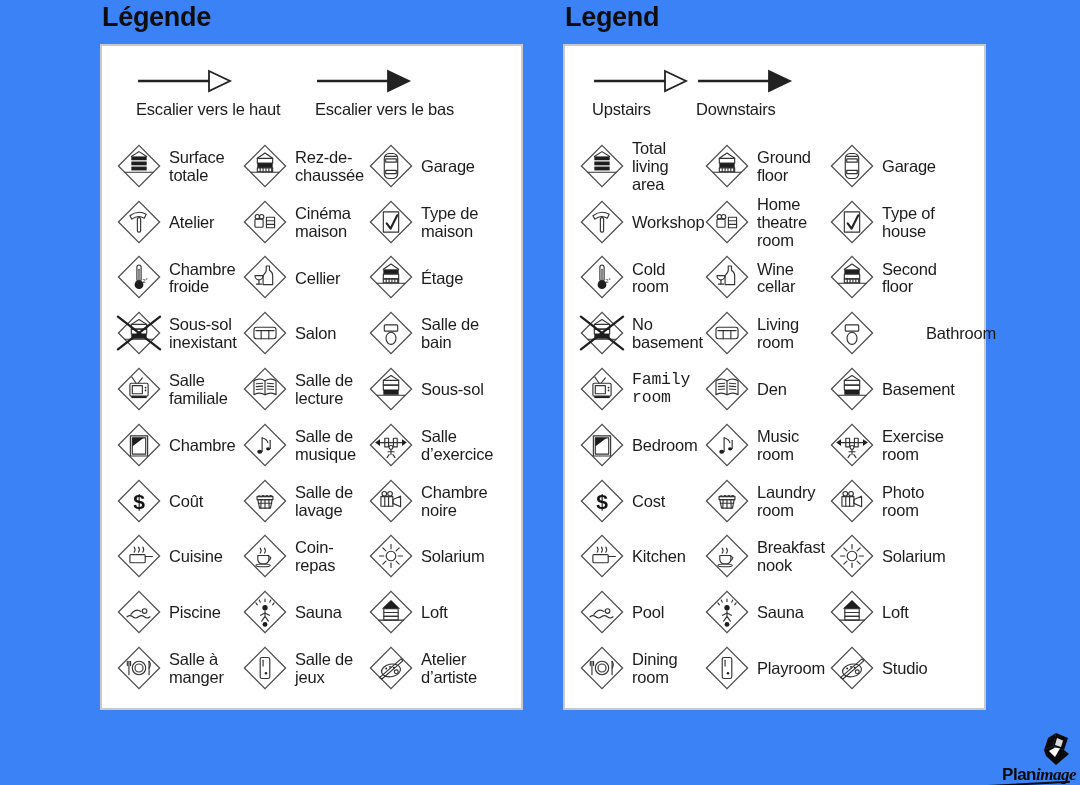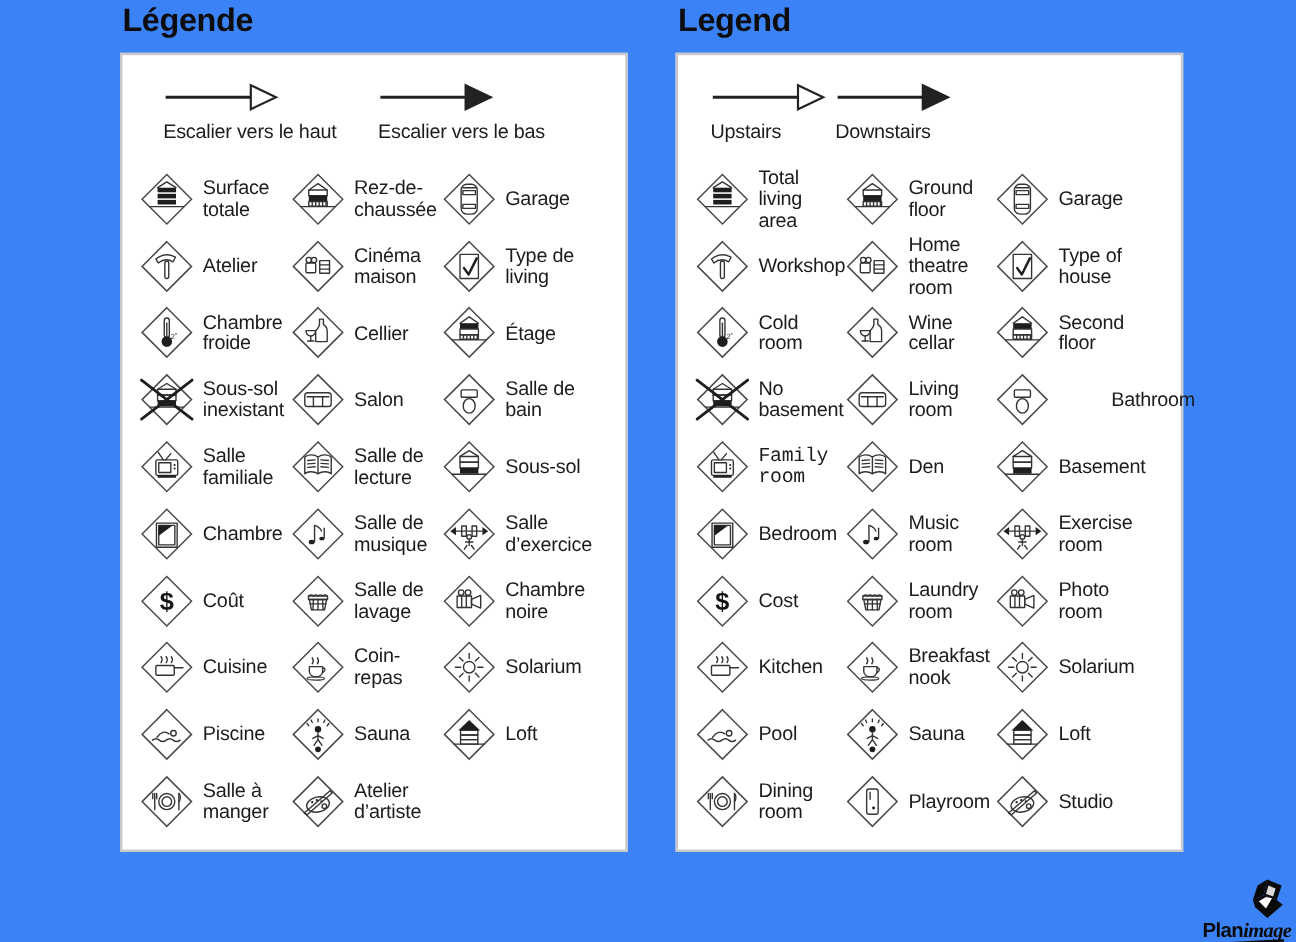"Type de living" div.label { text: living -> maison }
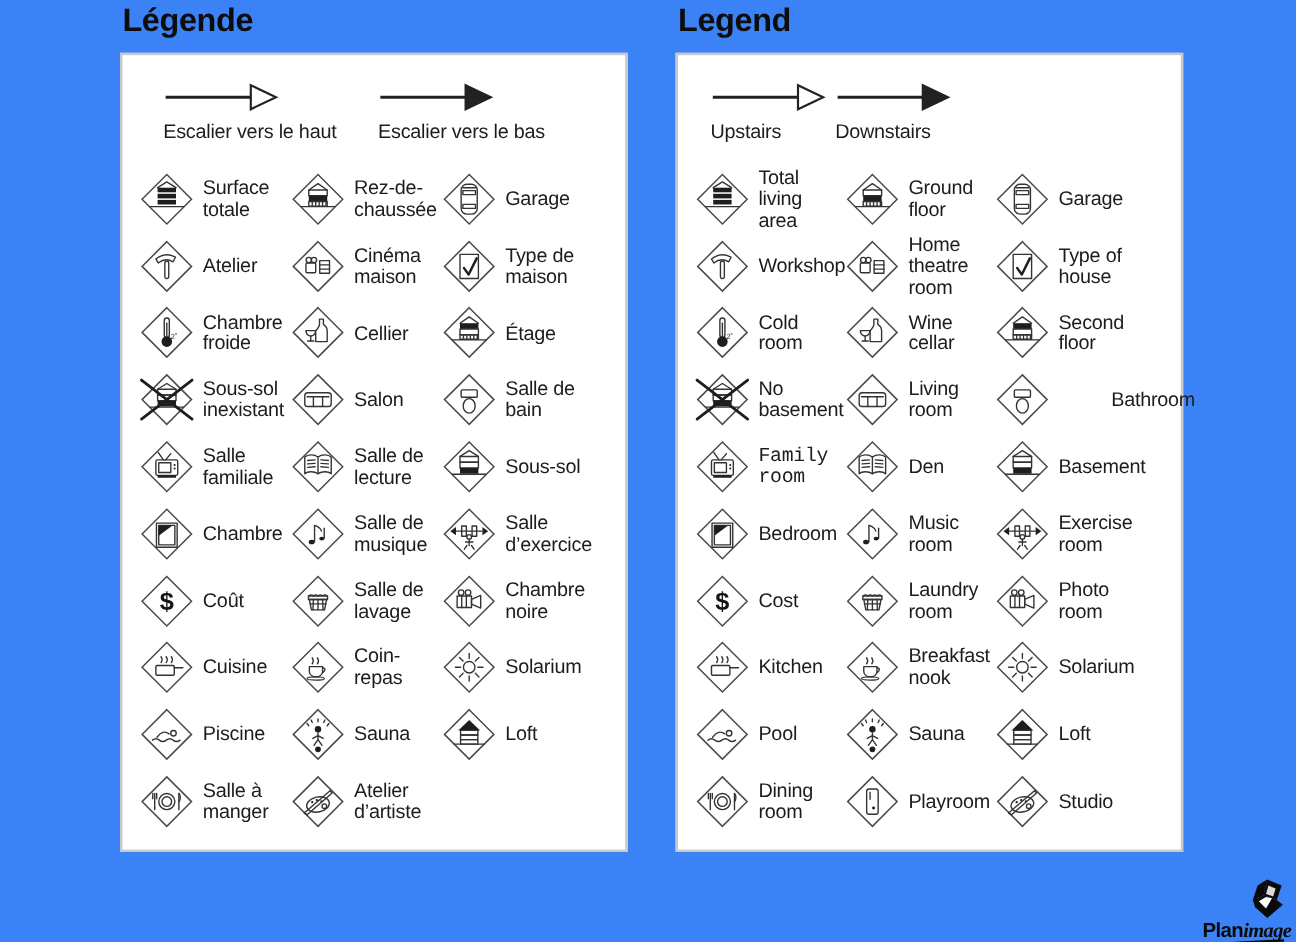"Salle de jeux" div.cell { html: none -> <div> <svg> <polygon></polygon> <rect></rect> <line></line> <circle></circle> </svg> <div>Salle de jeux</div> </div> }
